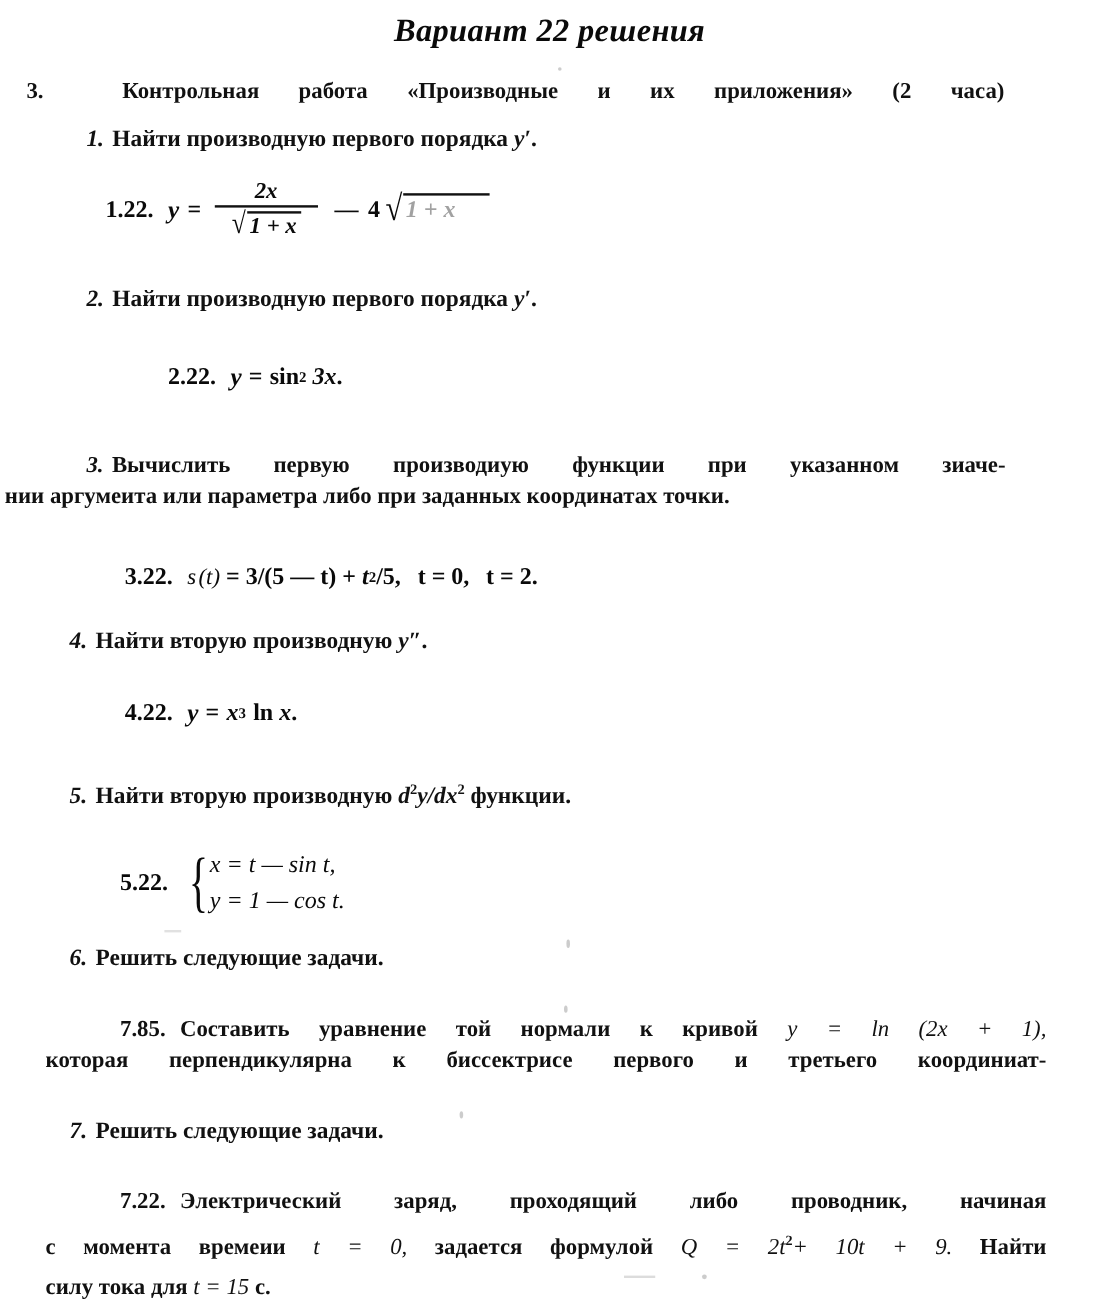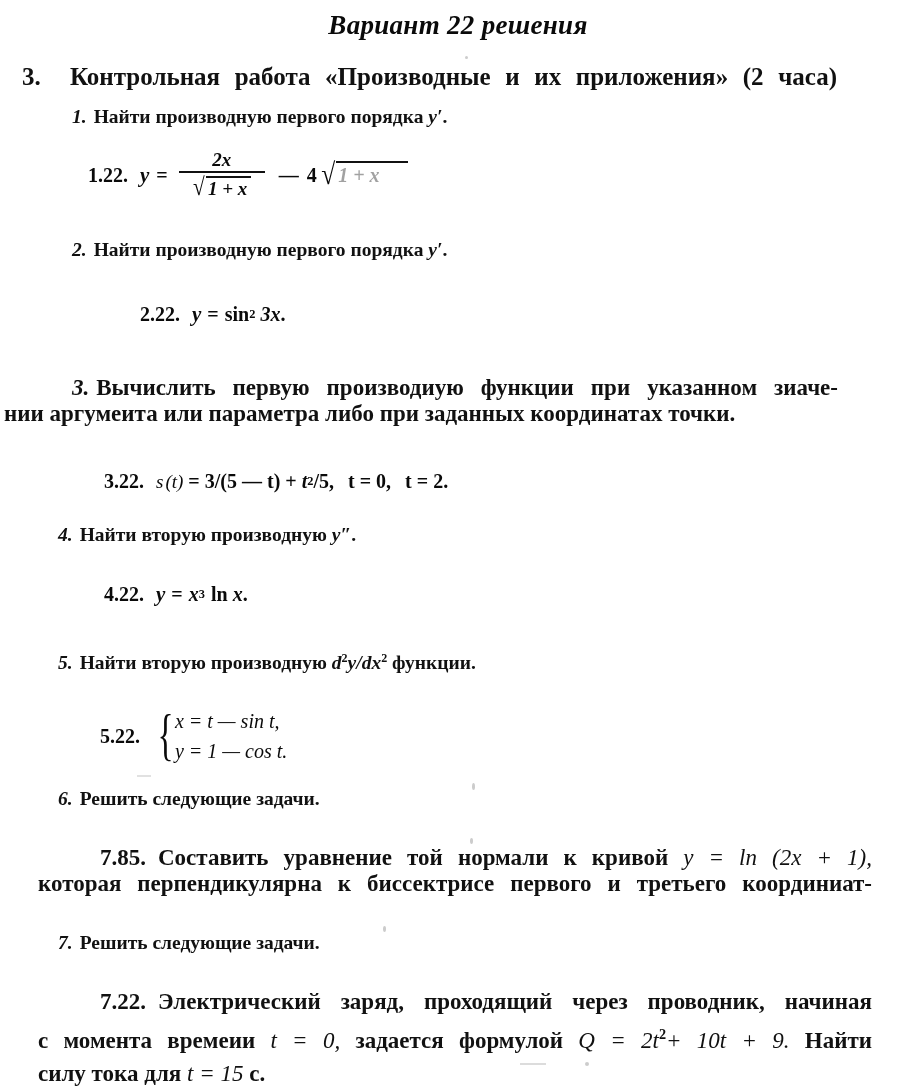"3. Контрольная работа «Производные и" .section-head { font-size: 25px -> 19px }
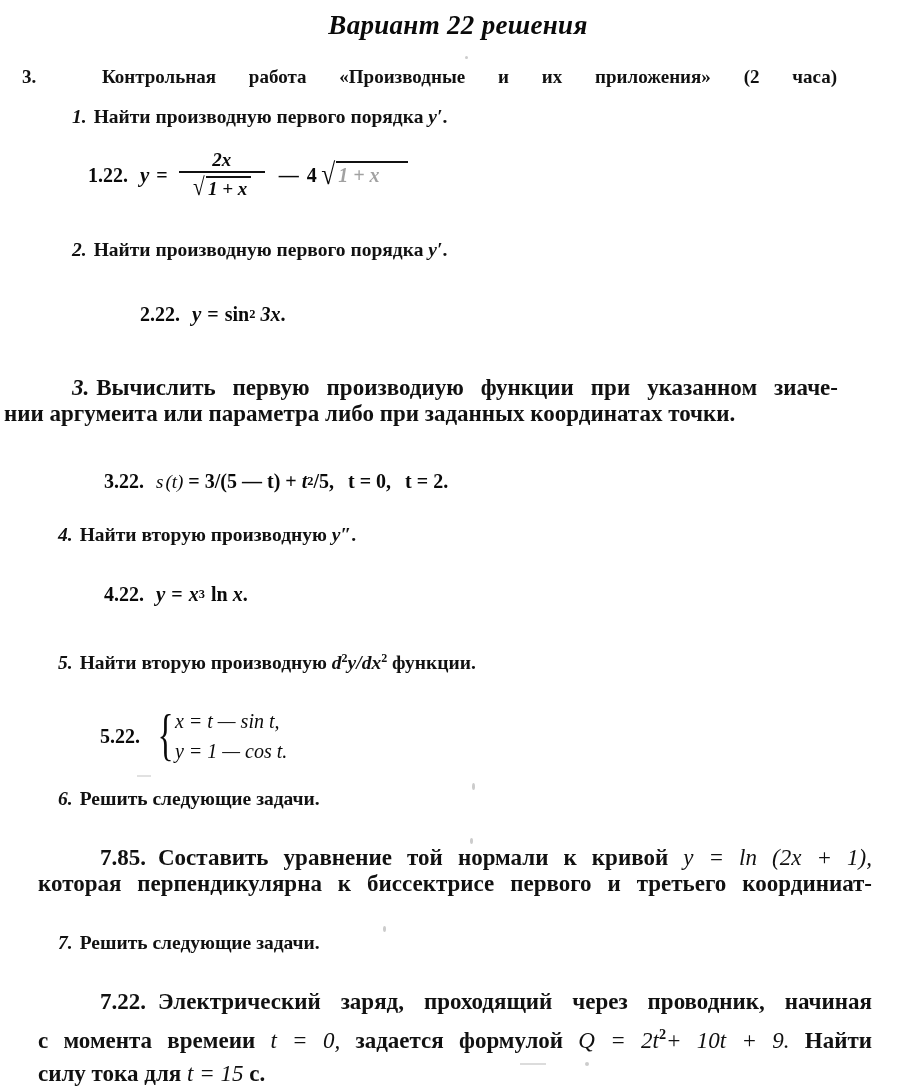"3. Вычислить первую производиую функции" .blk { font-size: 23px -> 19px }
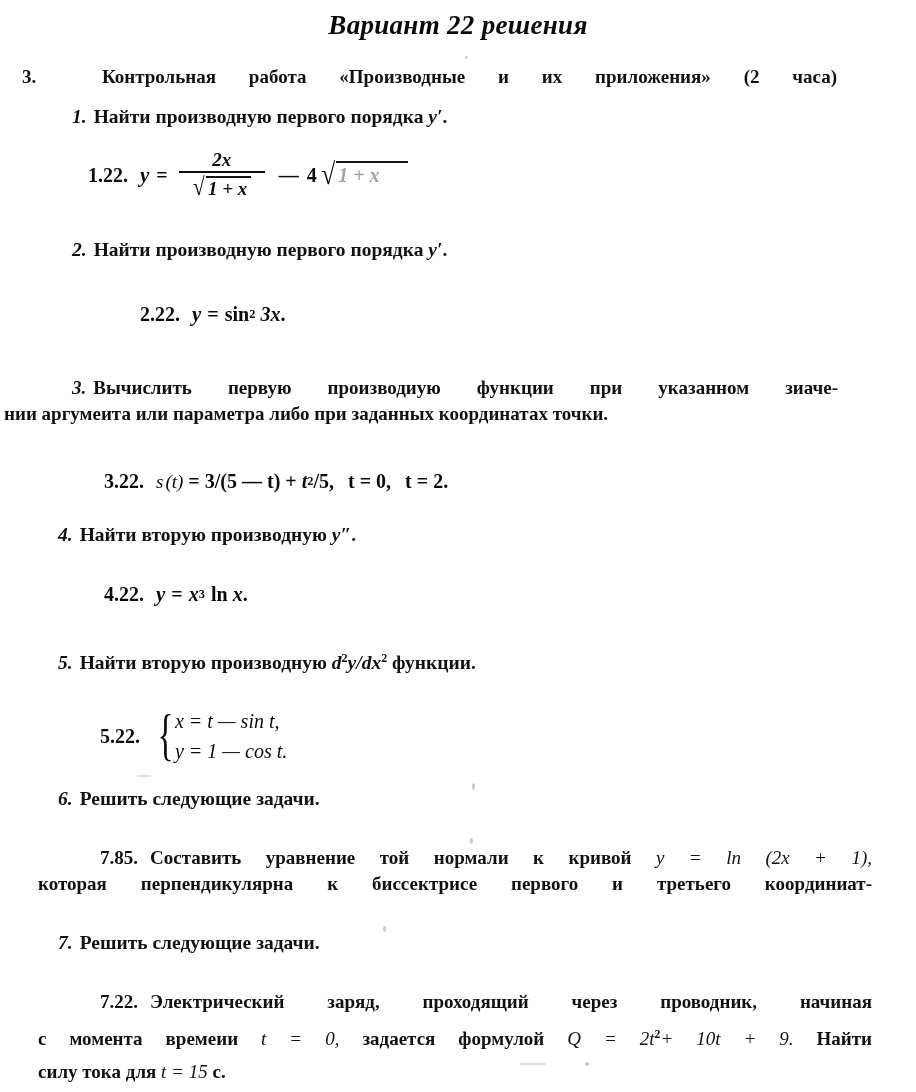"Электрический заряд, проходящий через" span { text: через -> либо }
